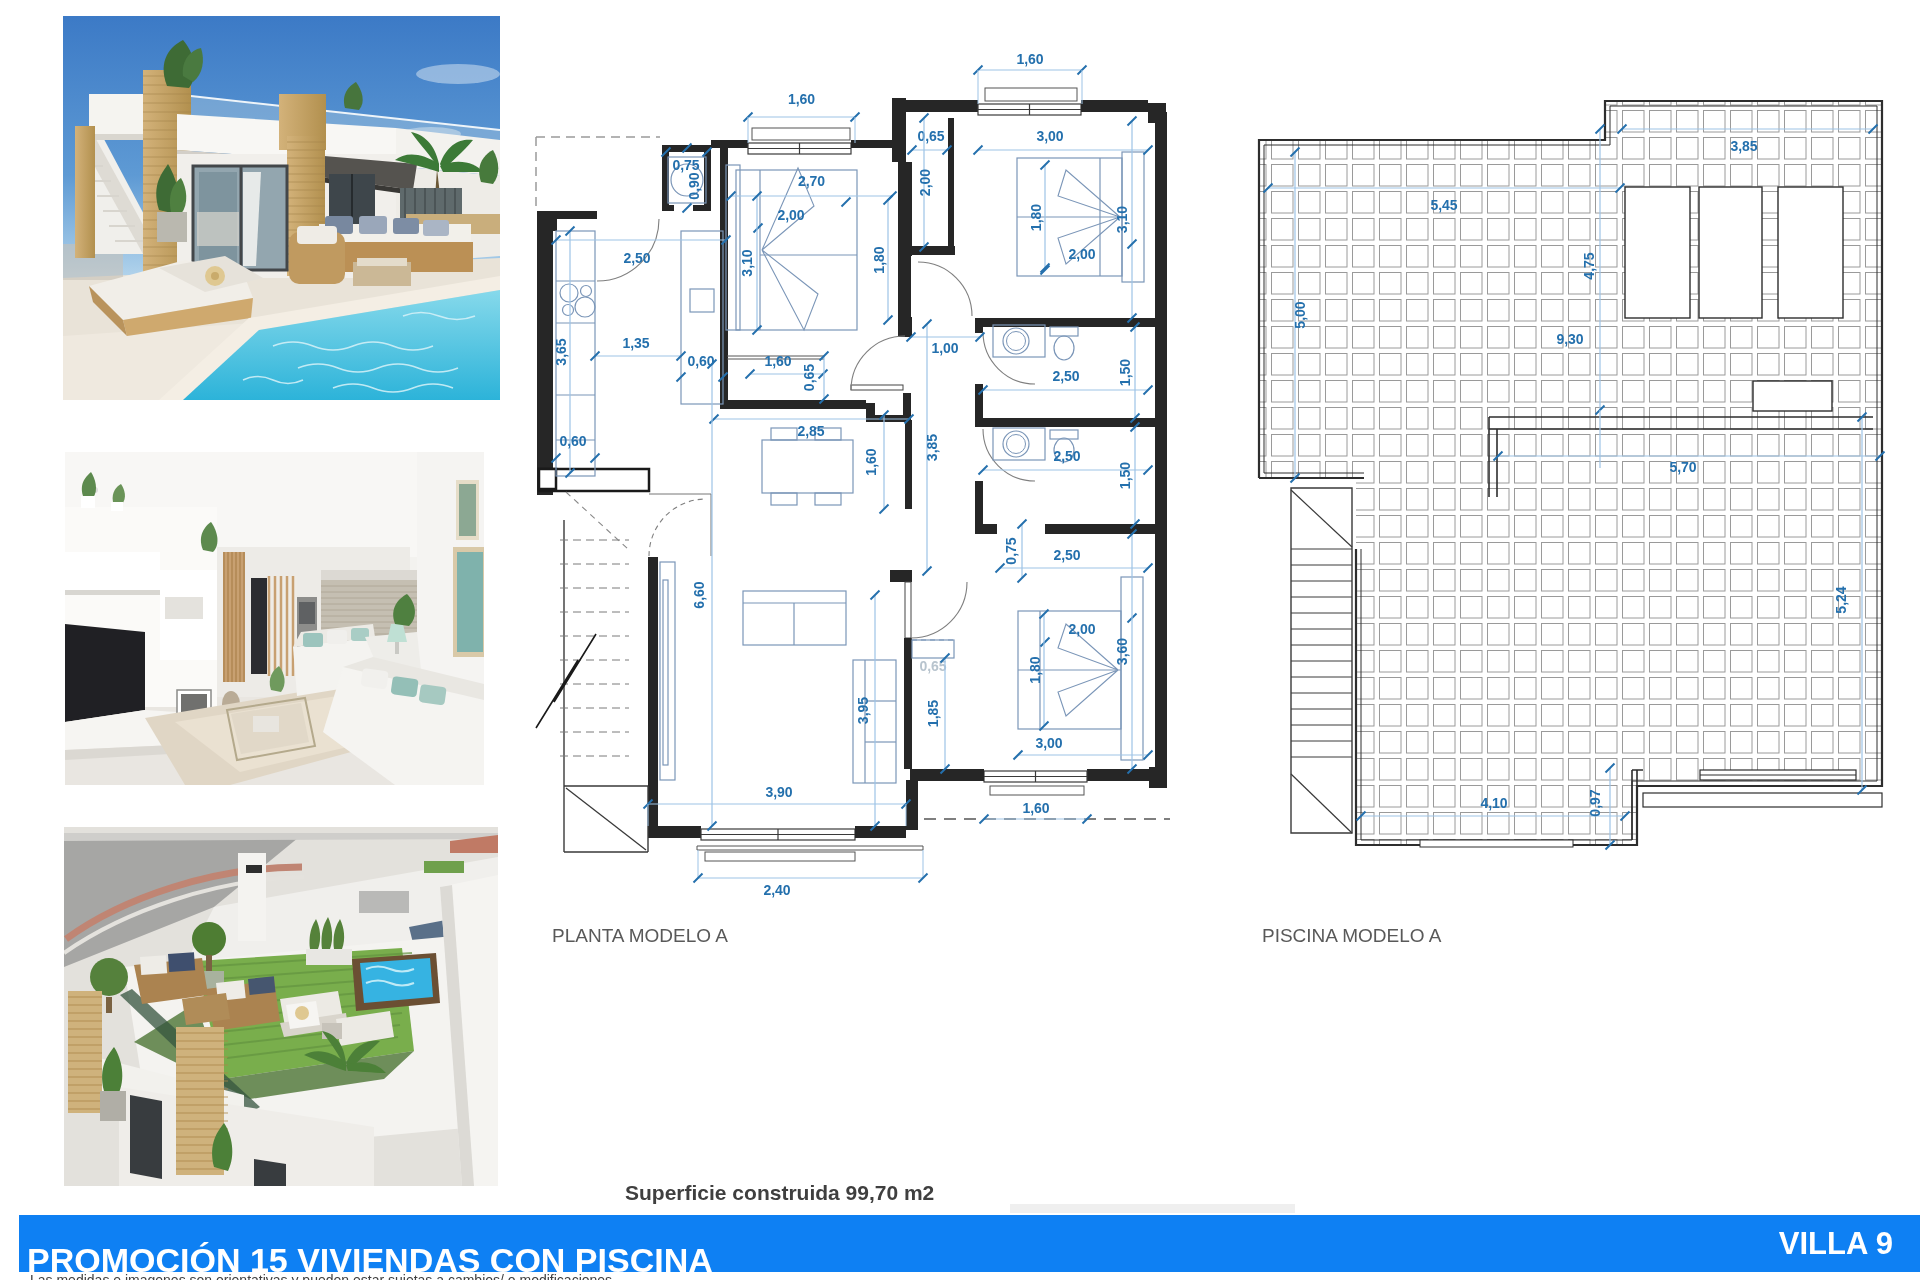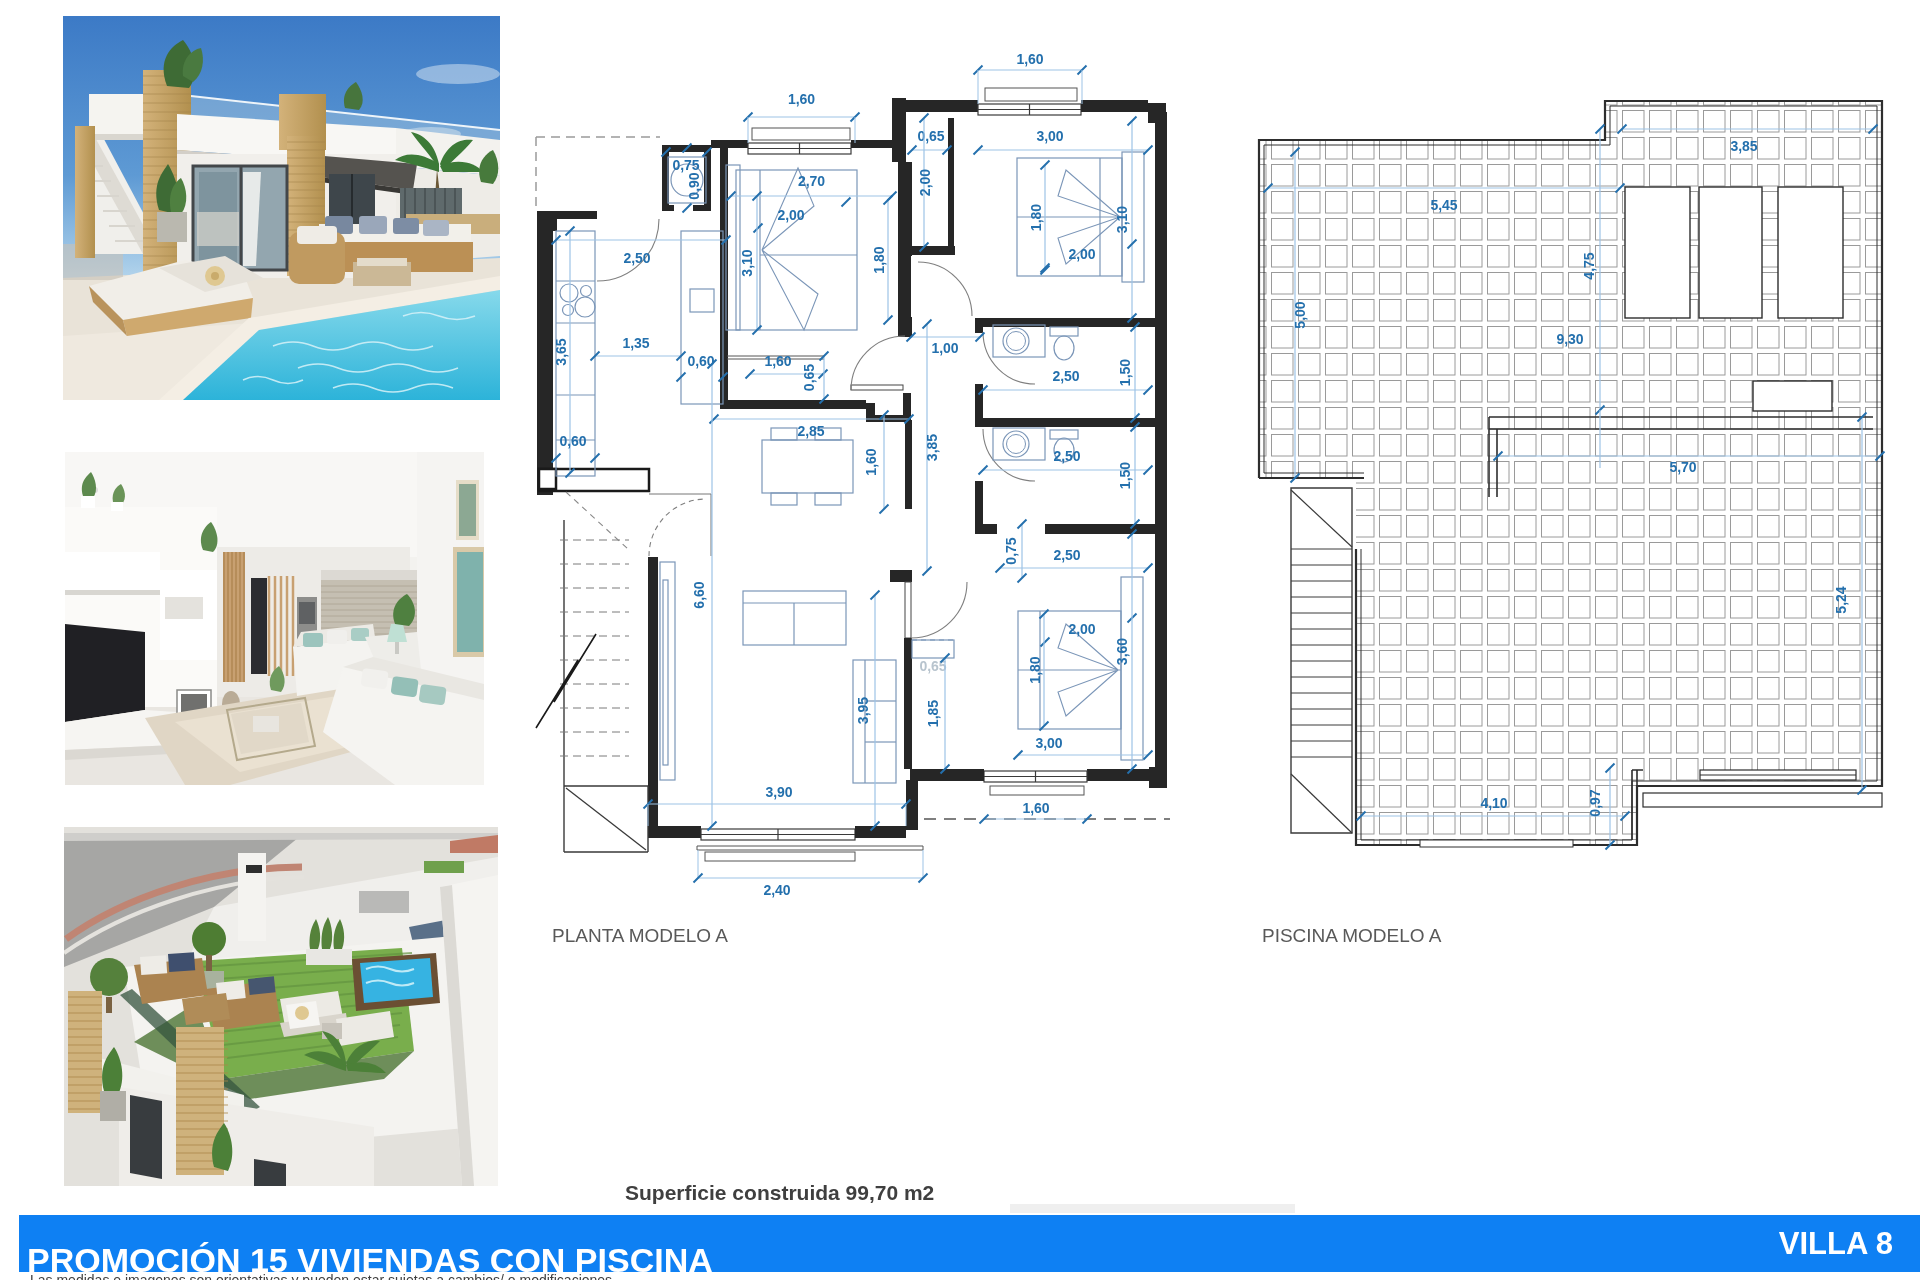"VILLA 8" div.abs { text: 8 -> 9 }
